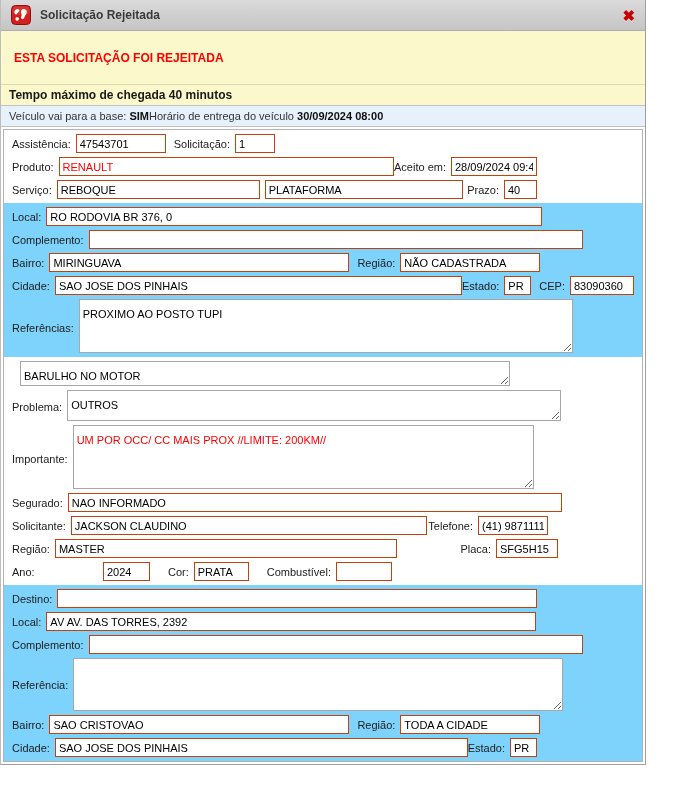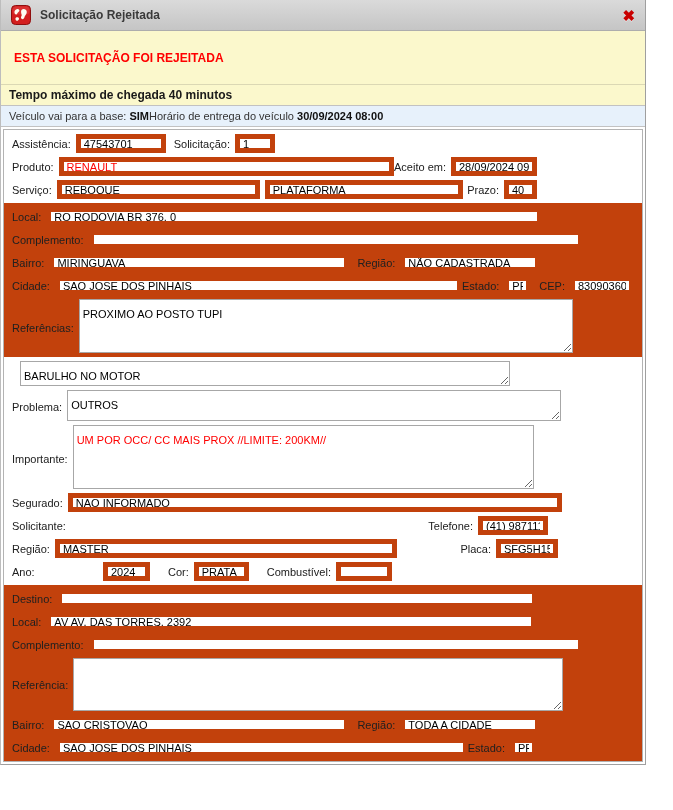"47543701" .in { border: 5px solid #c2410c -> 1px solid #c2410c }
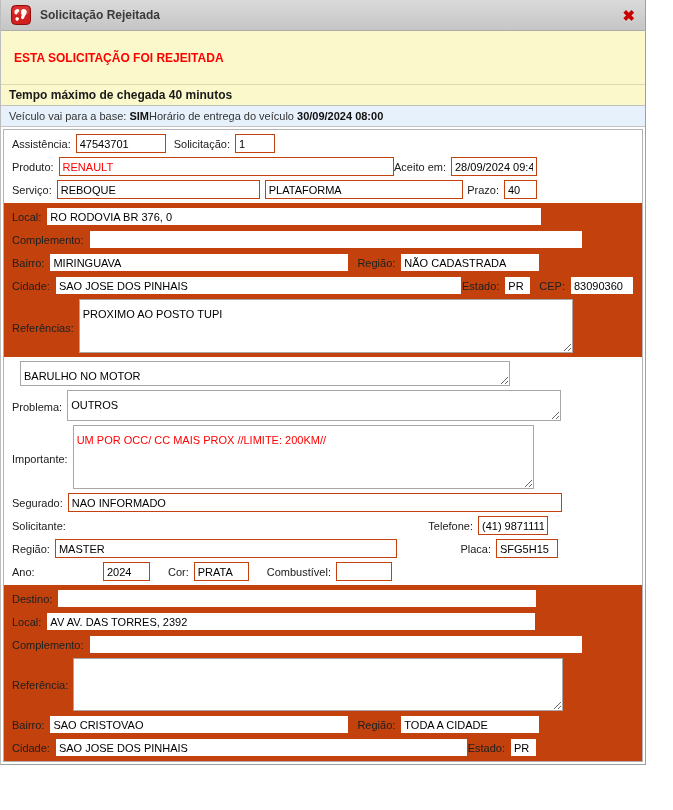"Local:" .section.gray { background: #c2410c -> #7dd3fc }
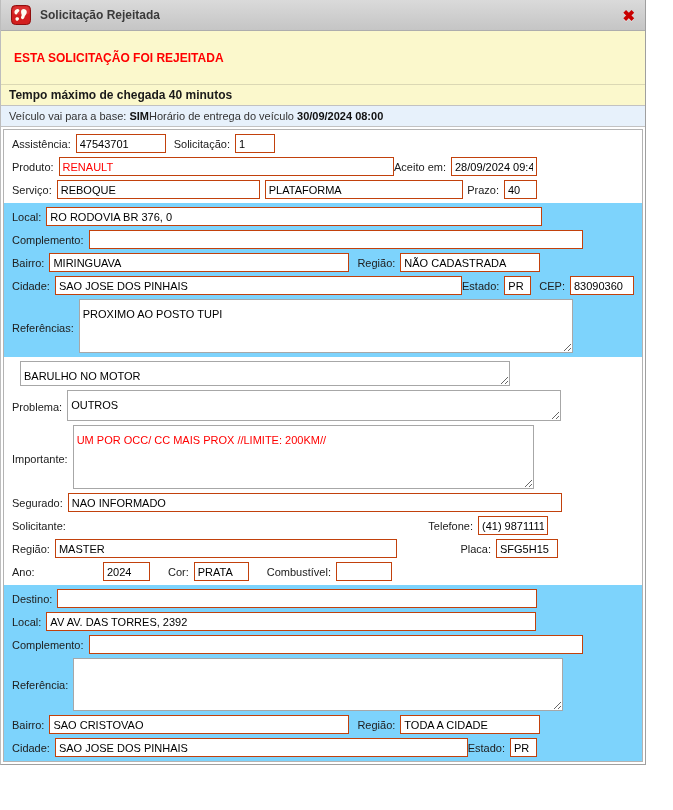"JACKSON CLAUDINO" input.in { html: none -> <input> }
